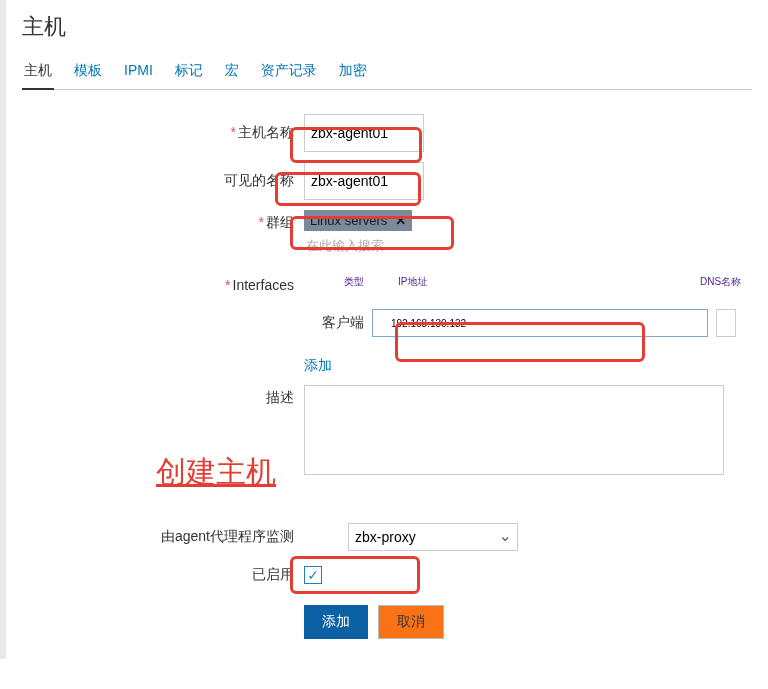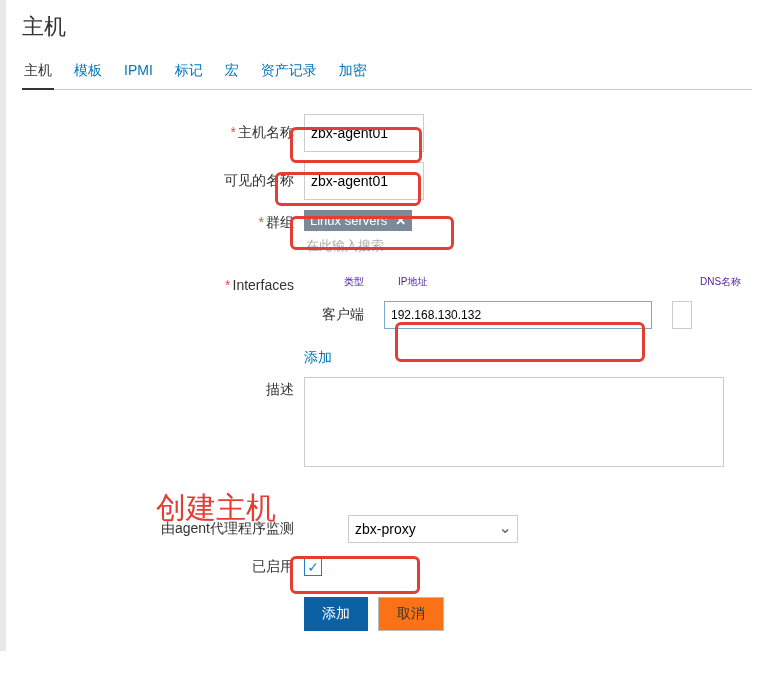"Linux servers" .tag { color: #ffffff -> #0f172a }
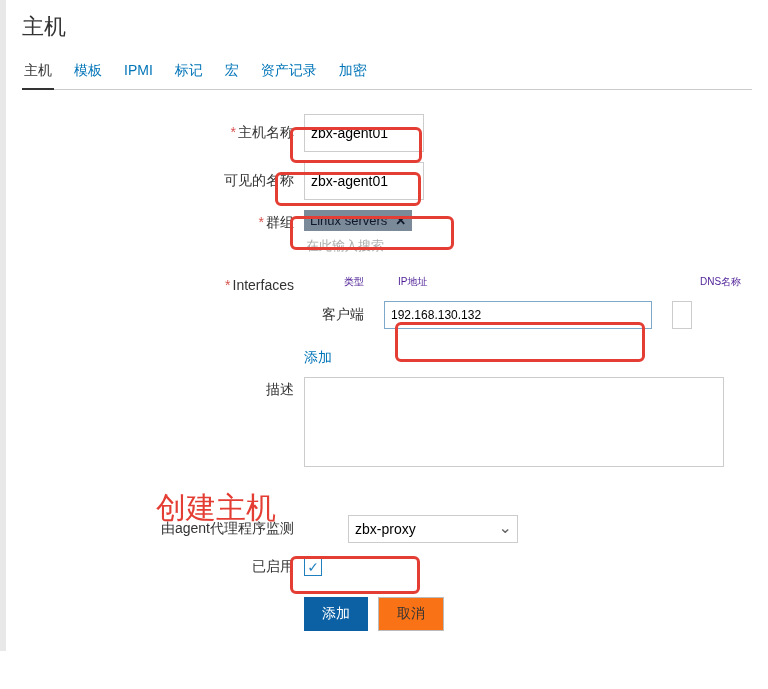"客户端" .iface-row { gap: 20px -> 8px; margin-top: 6px -> 14px }
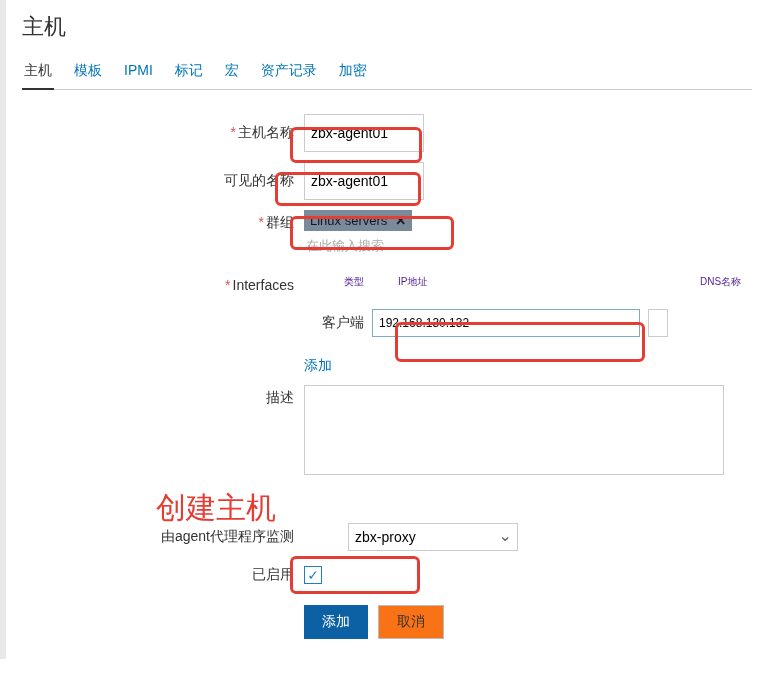"192.168.130.132" .ip-input { font-size: 12px -> 10px; padding: 4px 6px -> 4px 18px; width: 268px -> 336px }
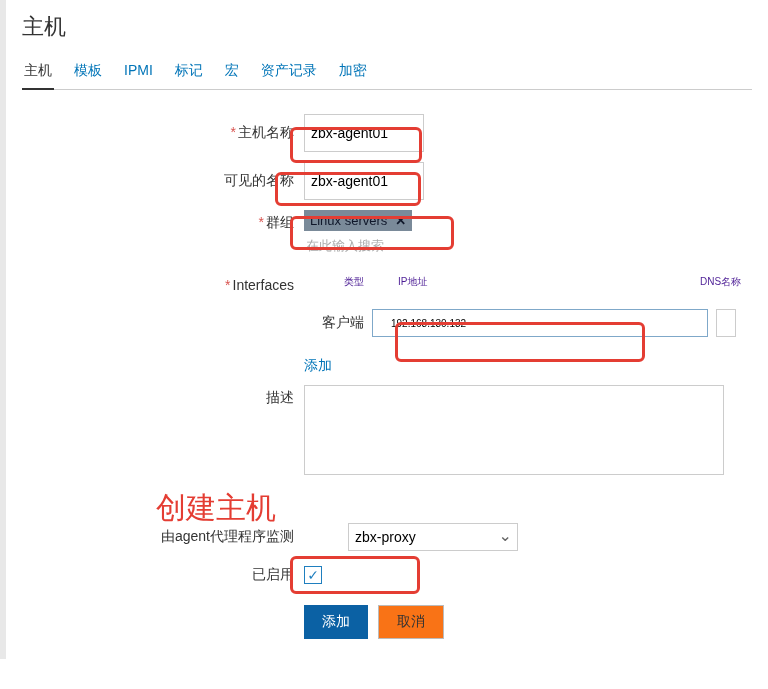"创建主机" div.callout { text-decoration: none -> underline; top: 488px -> 452px }
